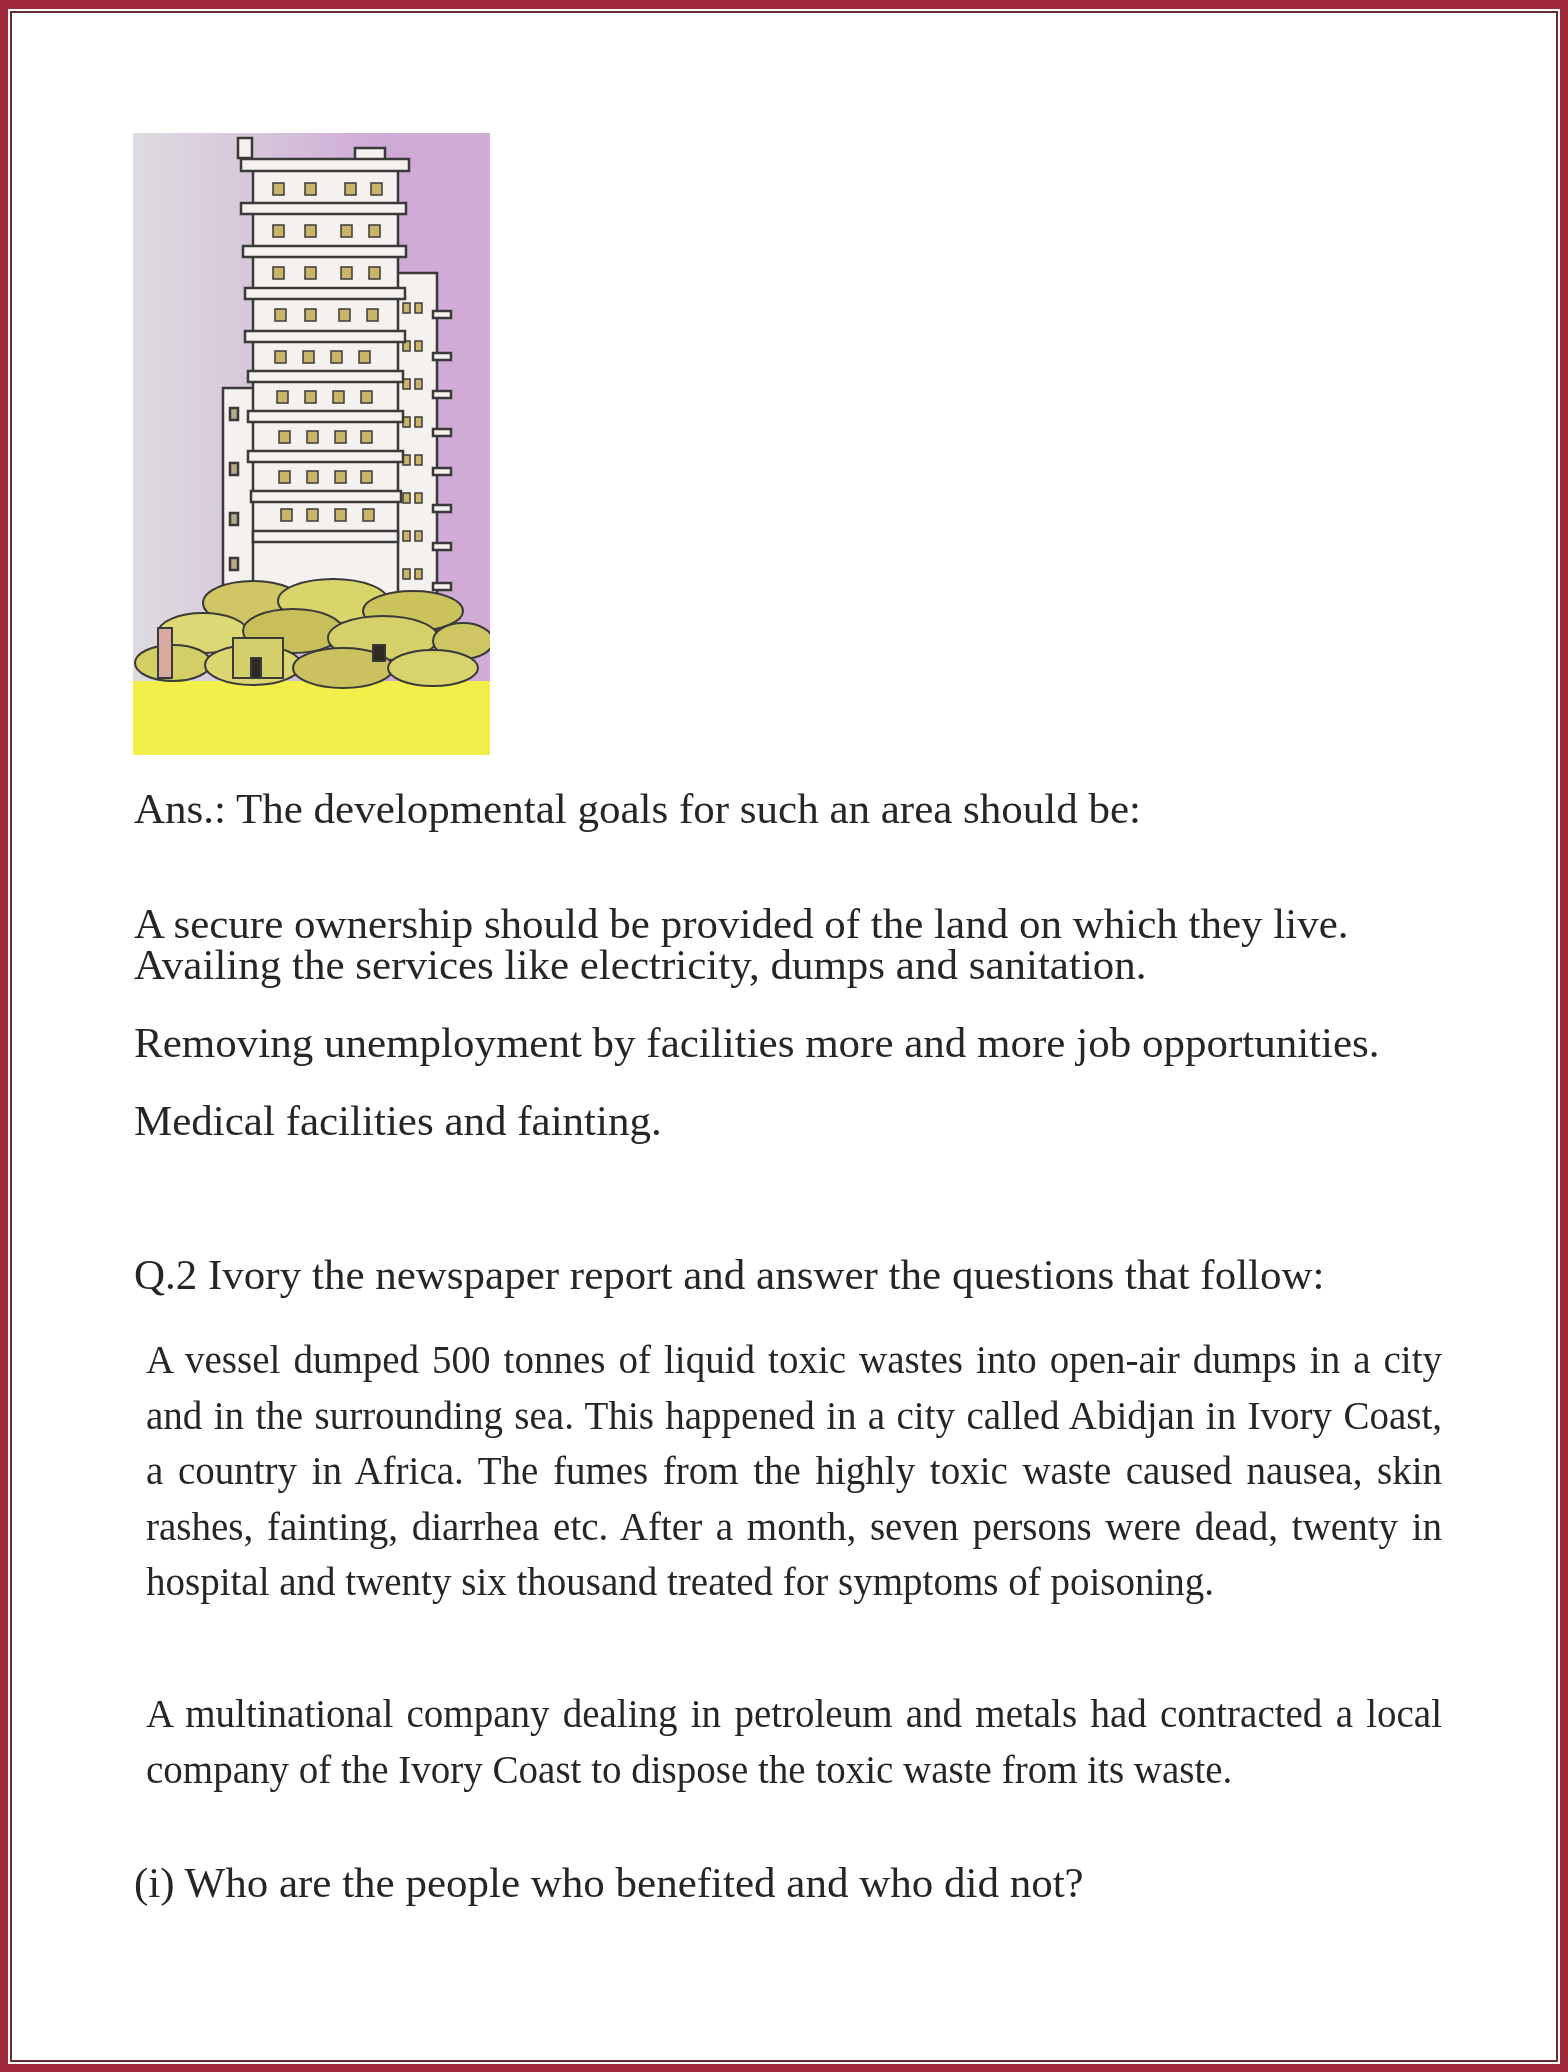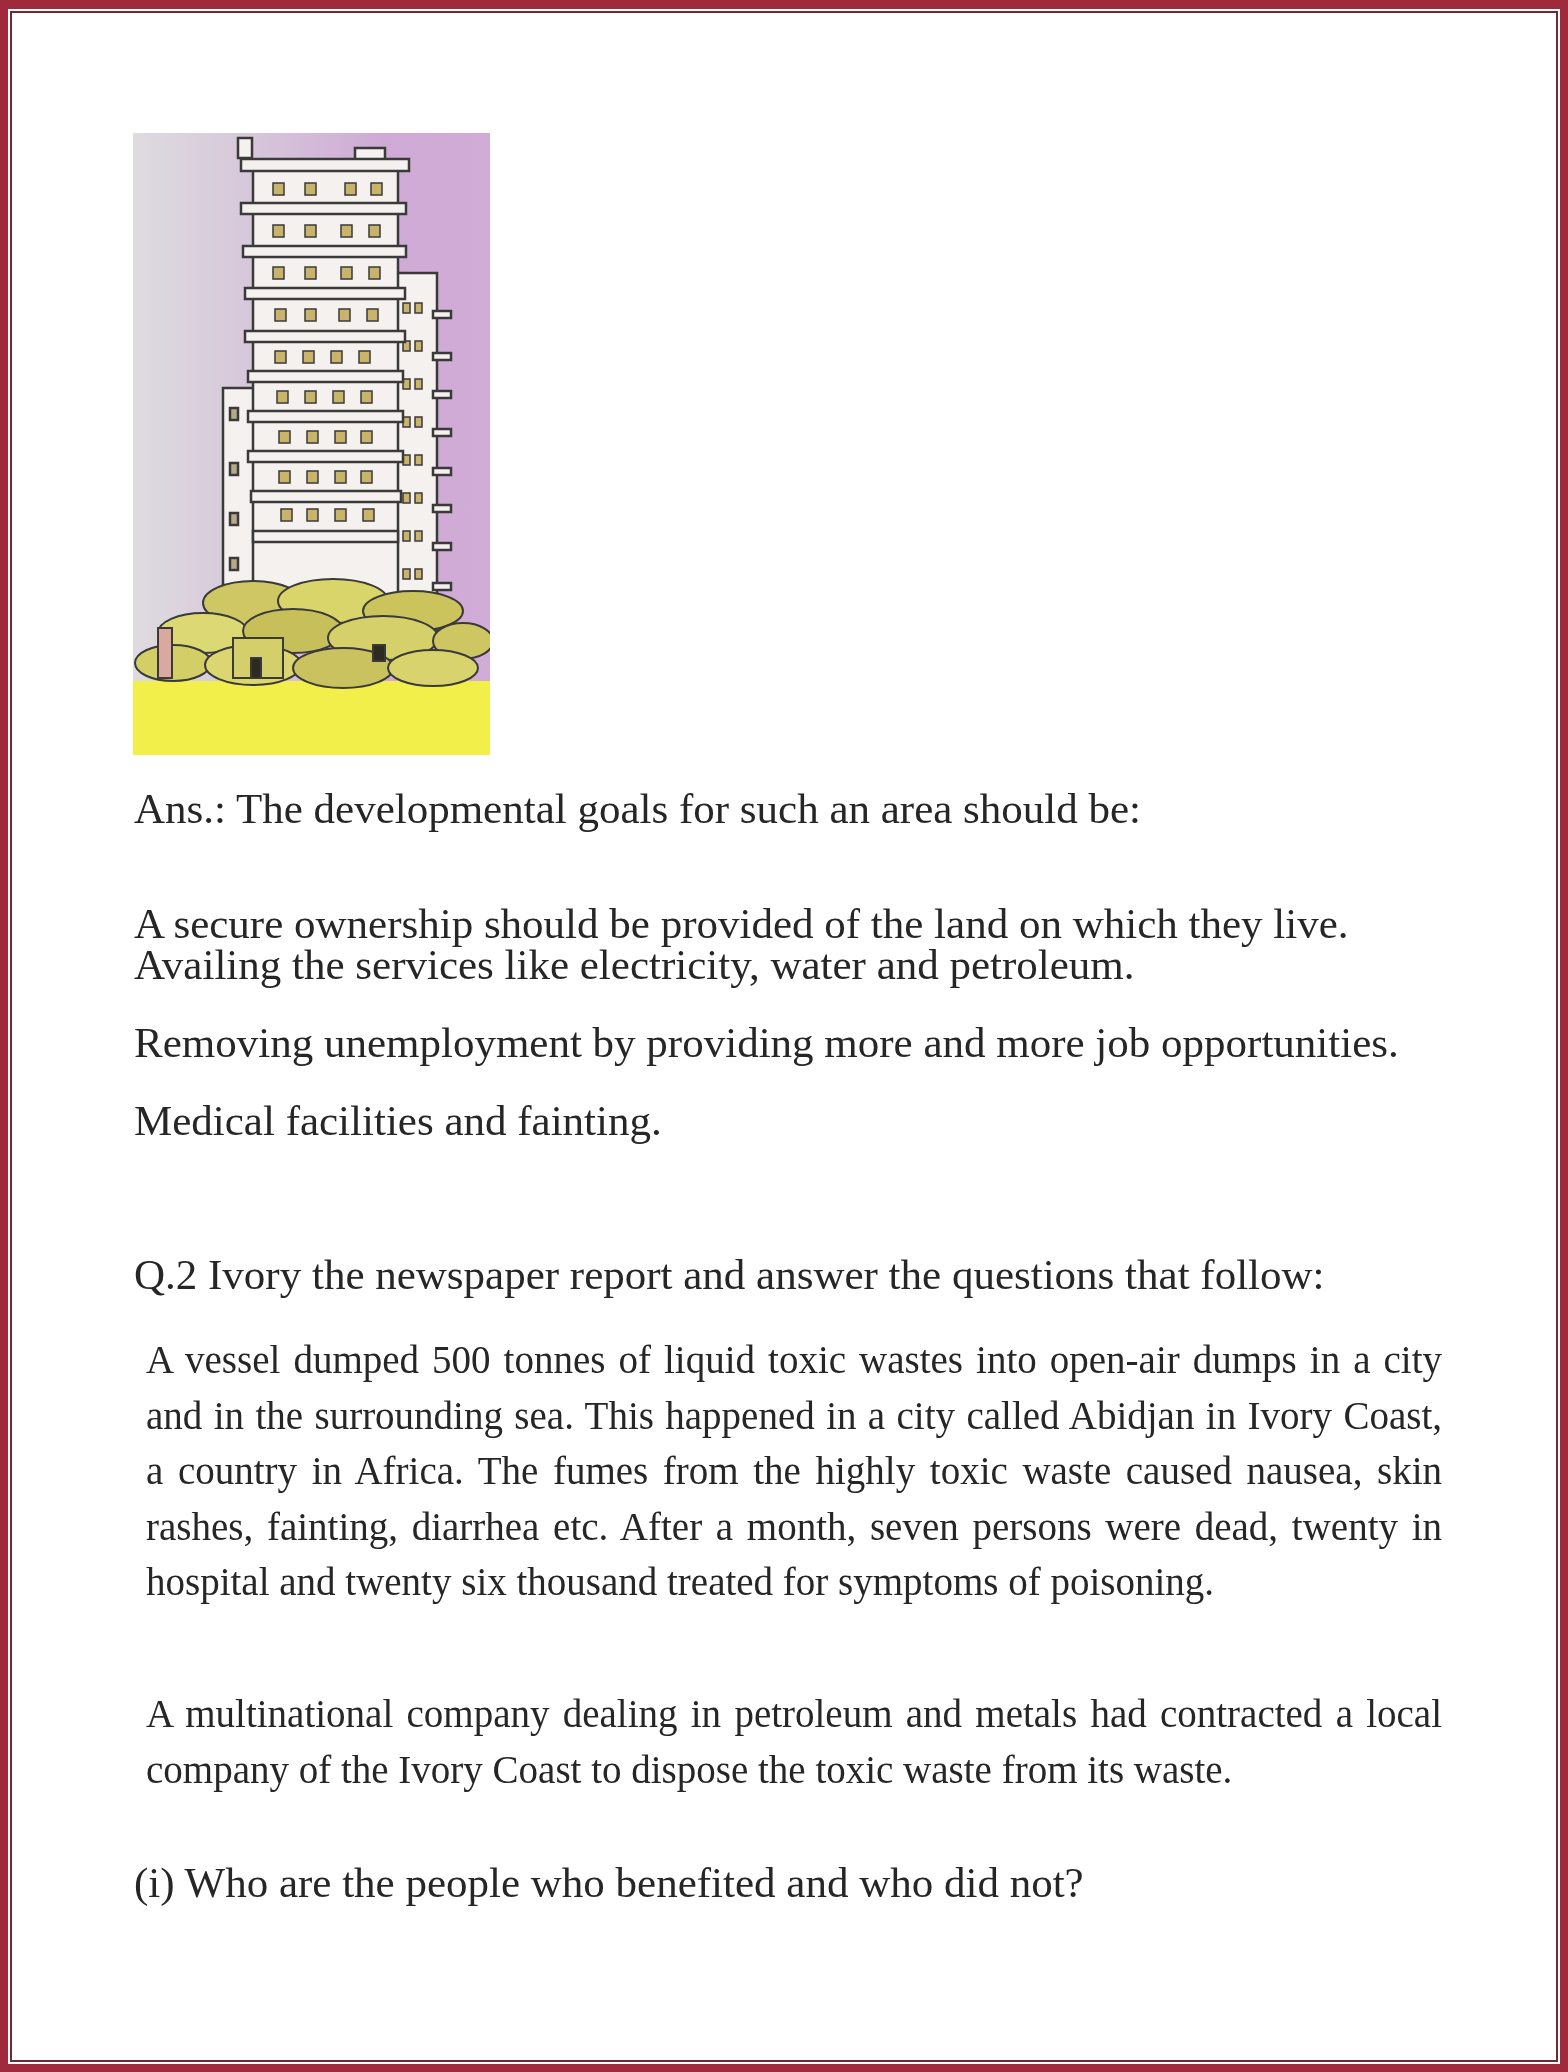"Availing the services like electricity," p.line { text: water and petroleum -> dumps and sanitation }
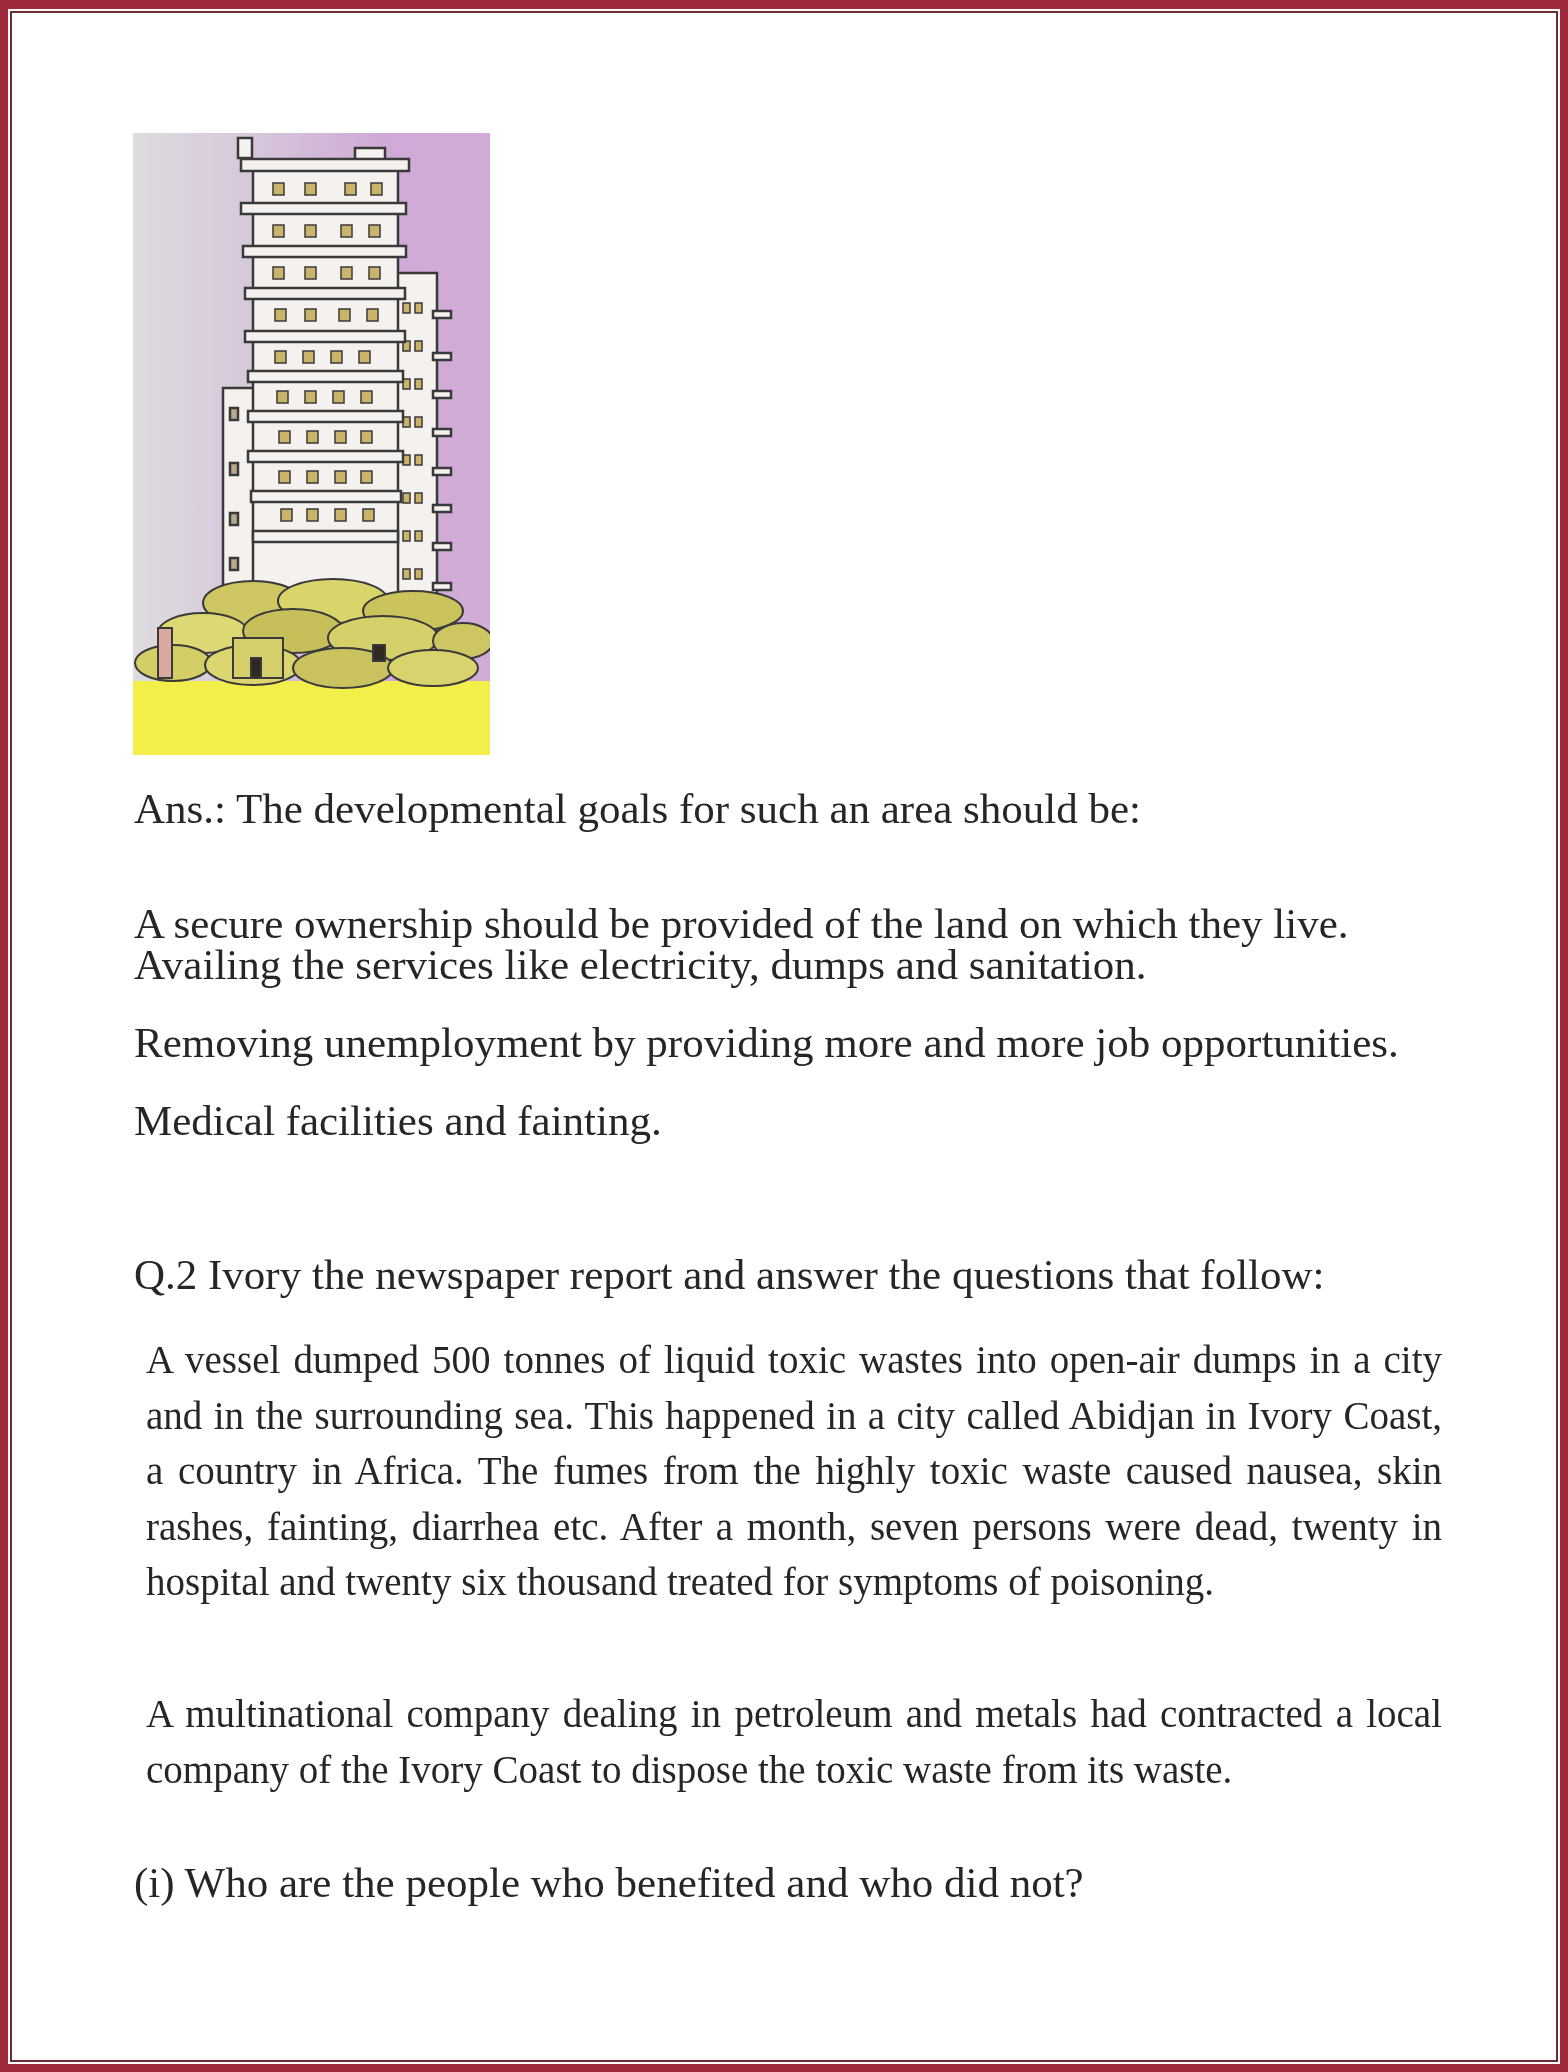"Removing unemployment by providing more" p.line { text: providing -> facilities }
